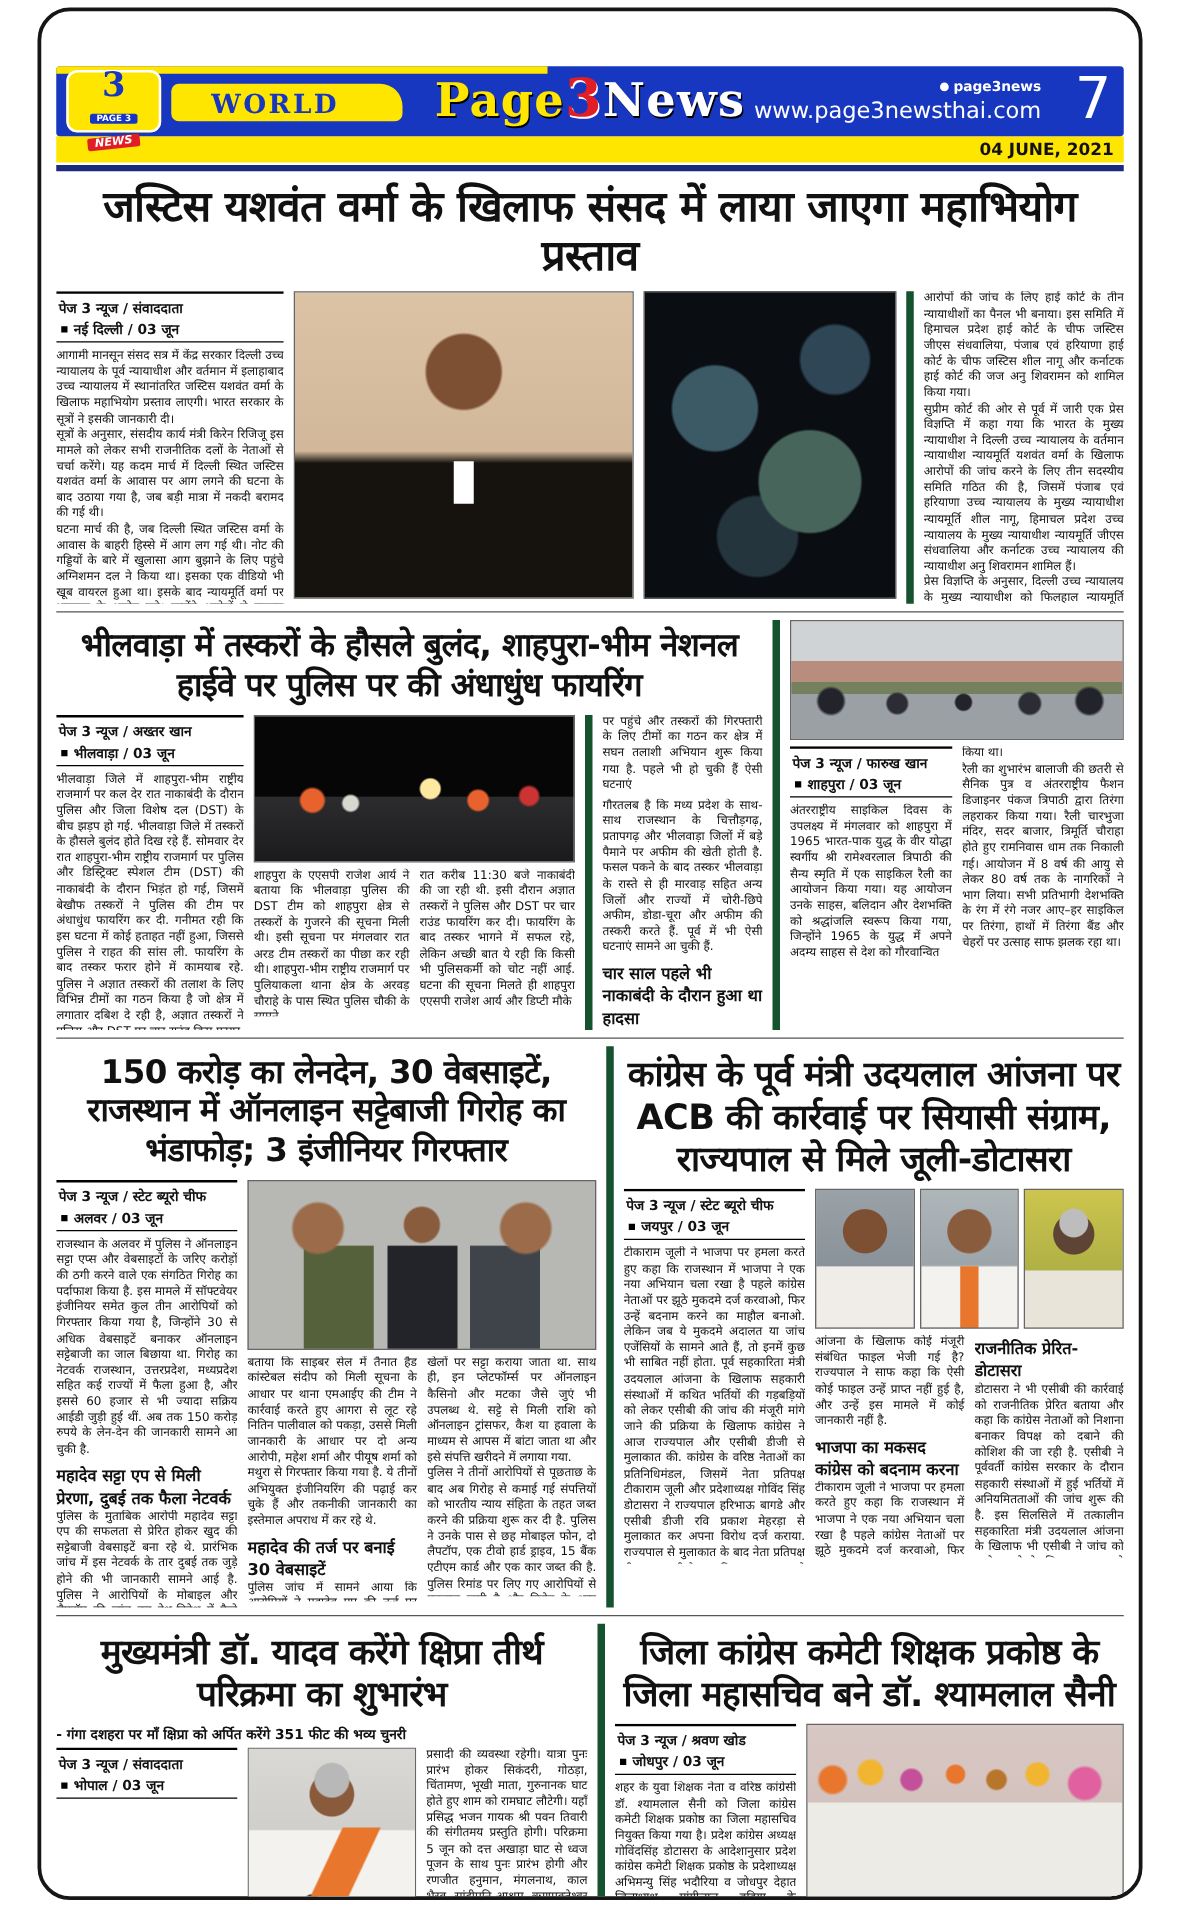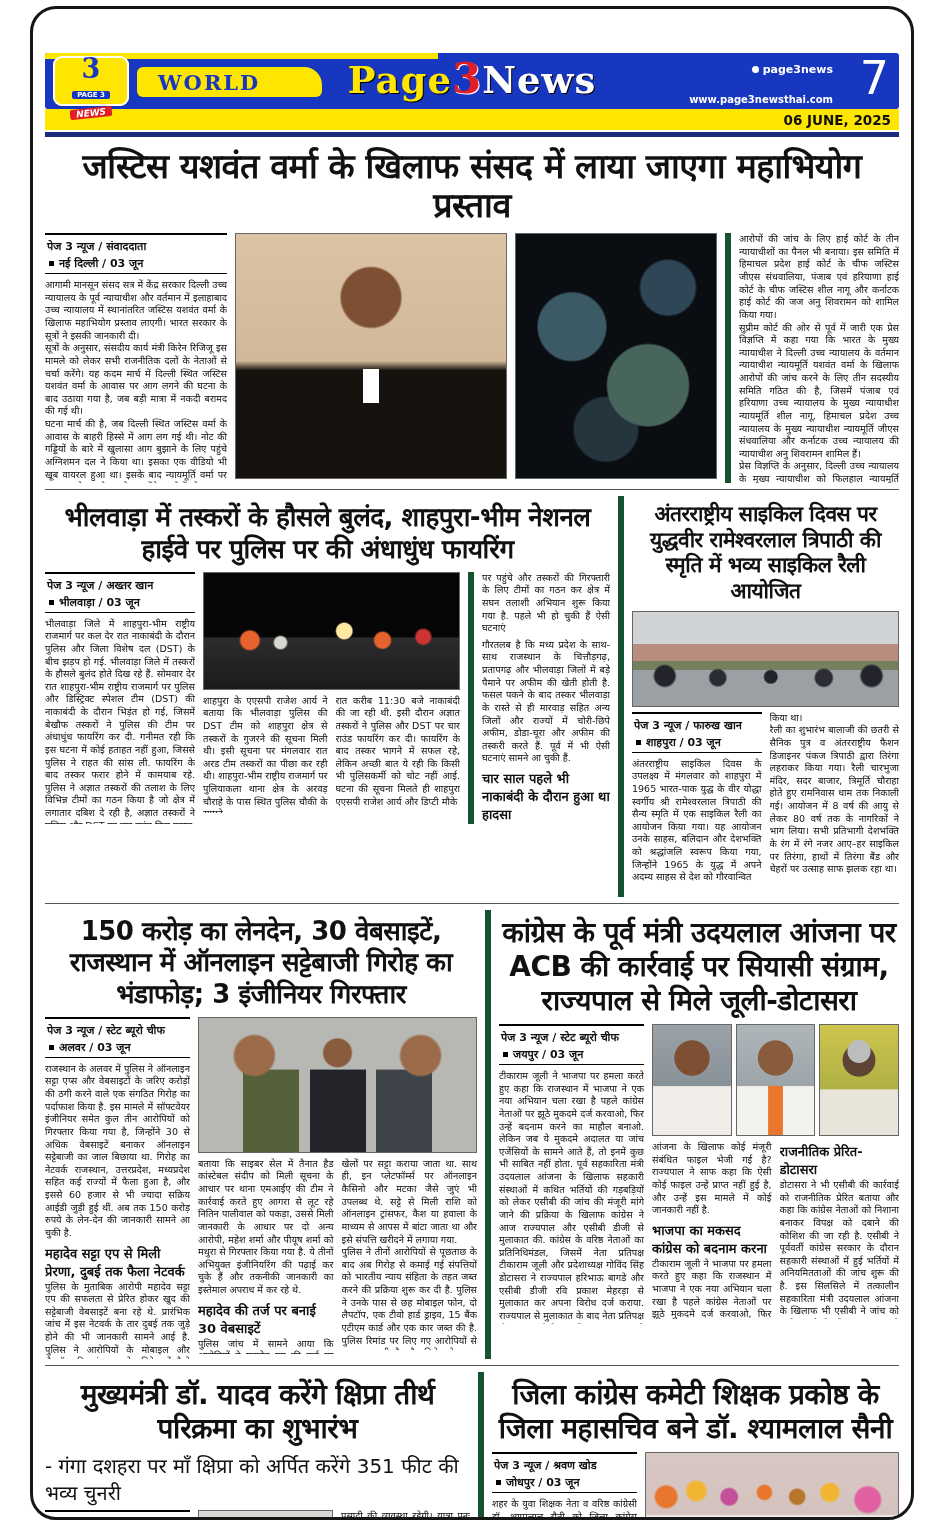"WORLD" .world-pill { padding-left: 21px -> 32px }
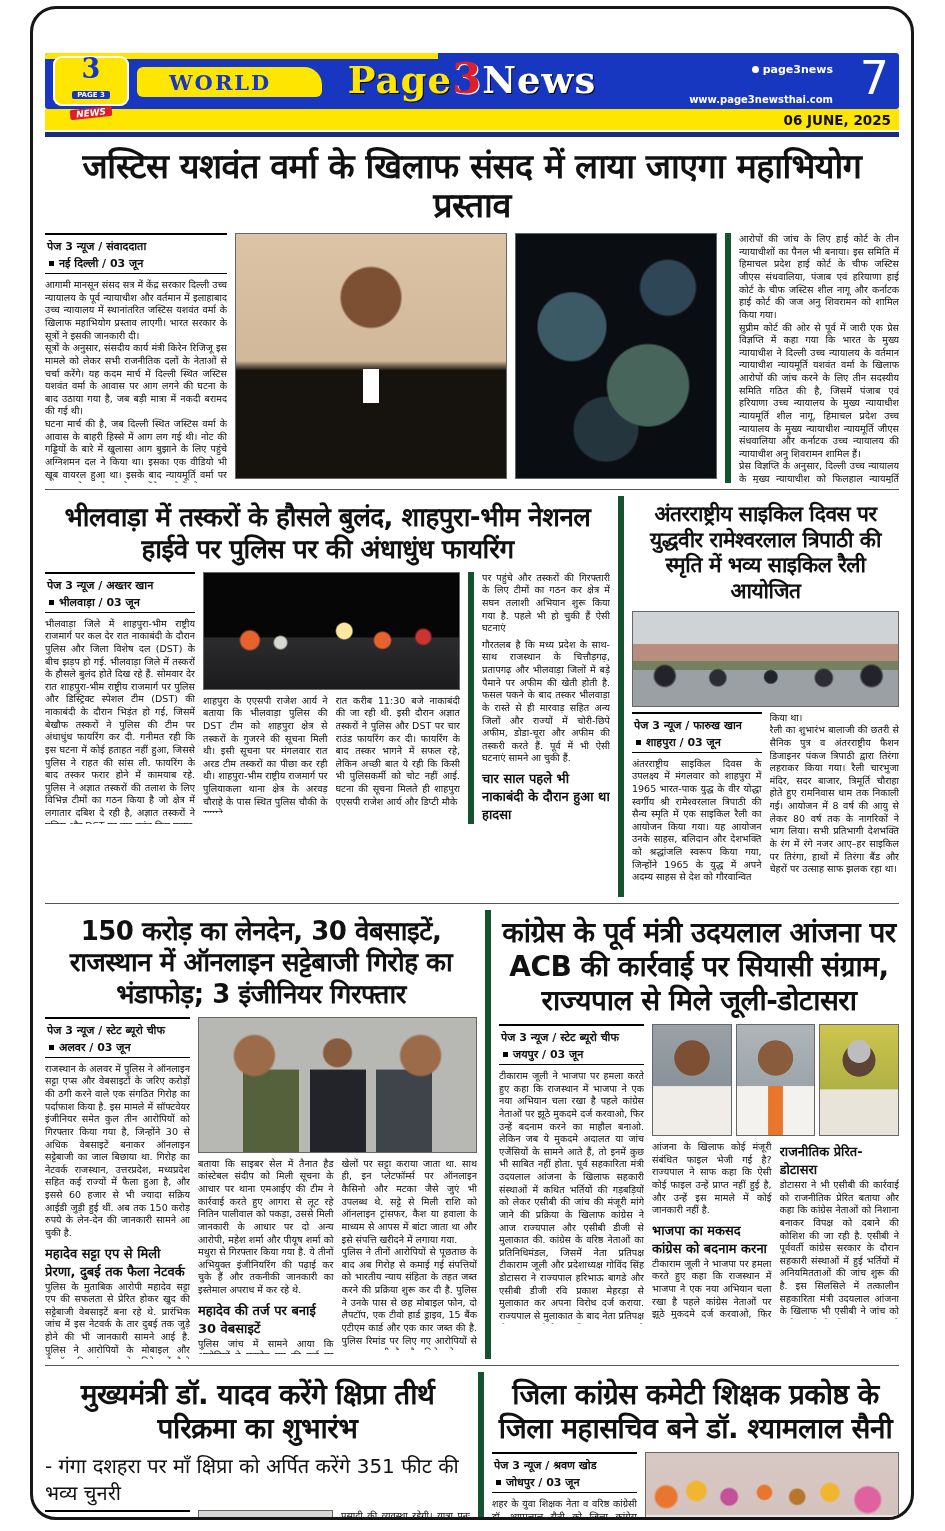"www.page3newsthai.com" .site { font-size: 10px -> 18px; font-weight: bold -> normal; margin-top: 18px -> 2px }
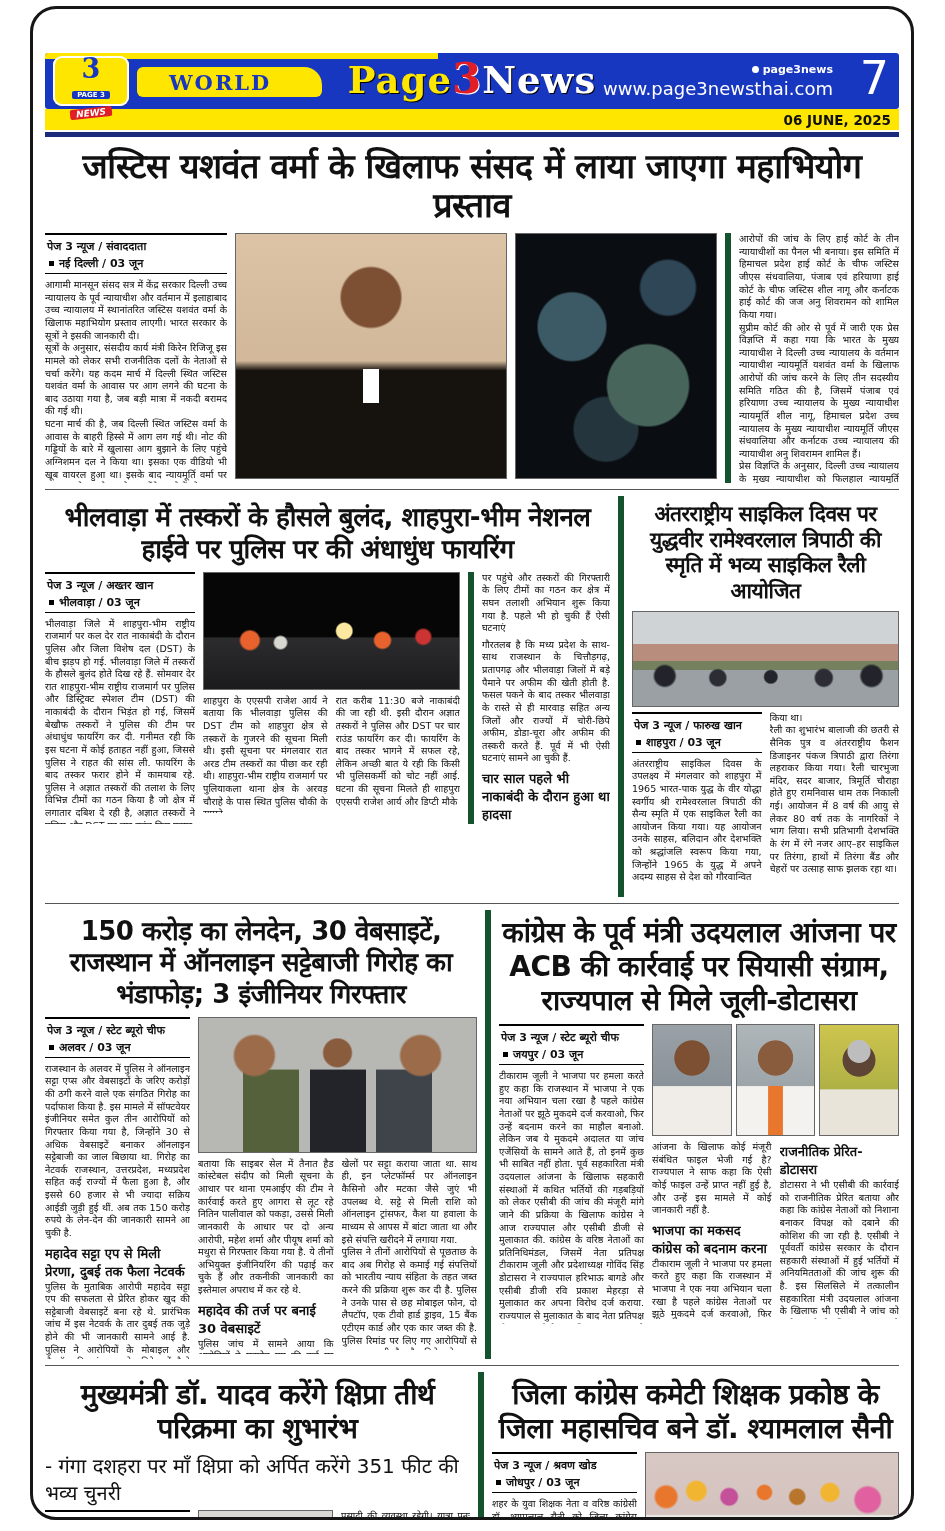"06 JUNE, 2025" span { text: 06 JUNE, 2025 -> 04 JUNE, 2021 }
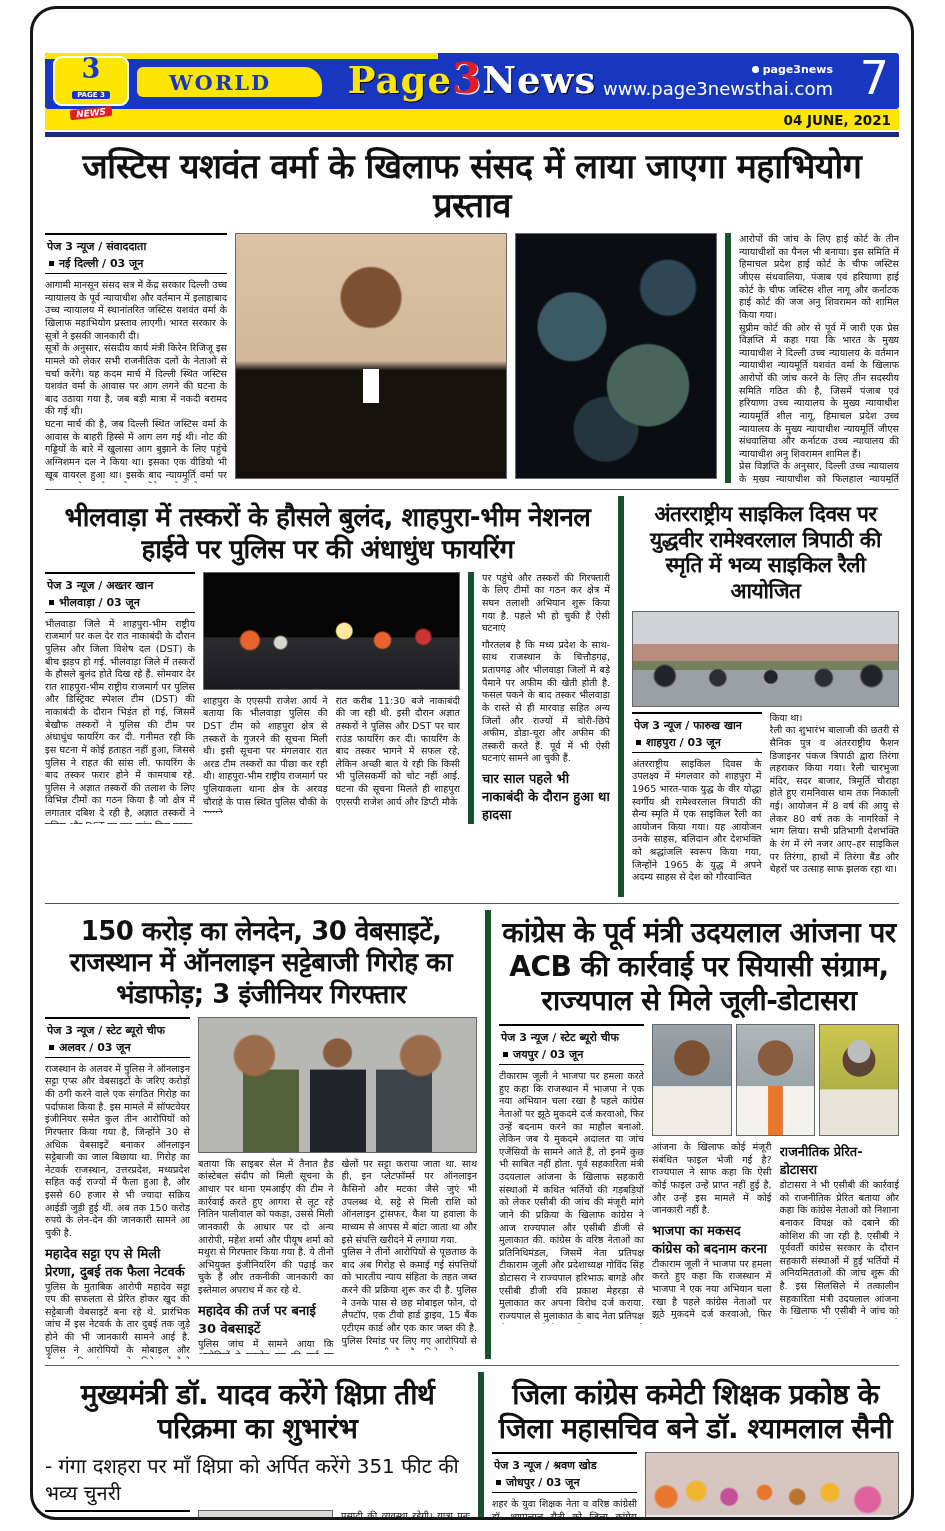"अंतरराष्ट्रीय साइकिल दिवस पर युद्धवीर" h2.h-sec { html: <h2>अंतरराष्ट्रीय साइकिल दिवस पर युद्धवीर रामेश्वरलाल त्रिपाठी की स्मृति में भव्य साइकिल रैली आयोजित</h2> -> none }
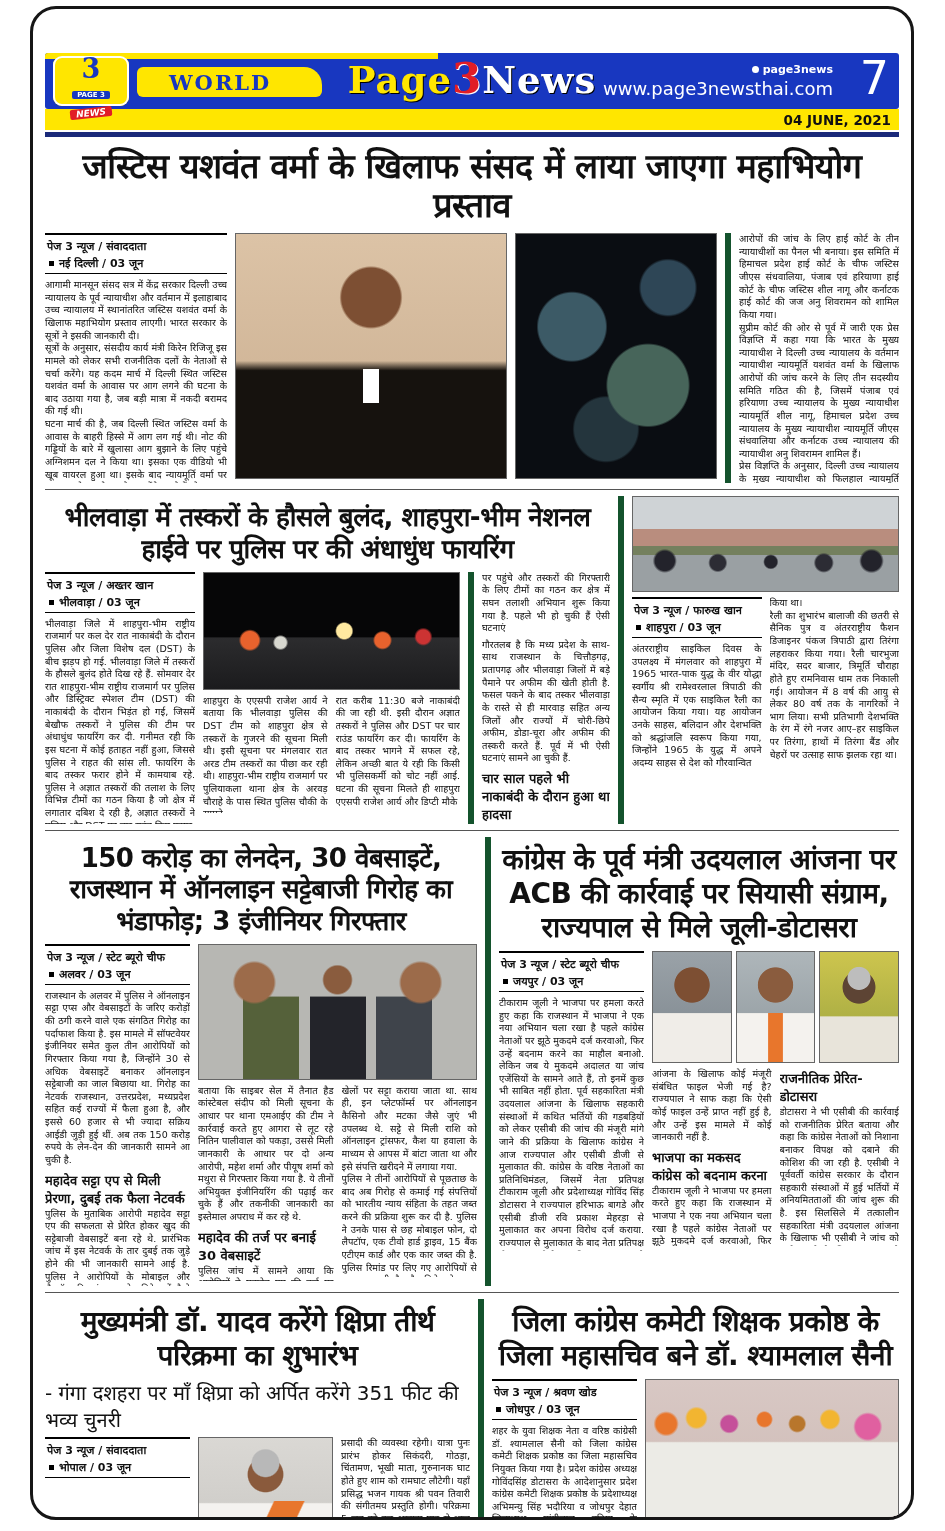"- गंगा दशहरा पर माँ" .subhead { font-size: 20px -> 11px; font-weight: 400 -> 700 }
